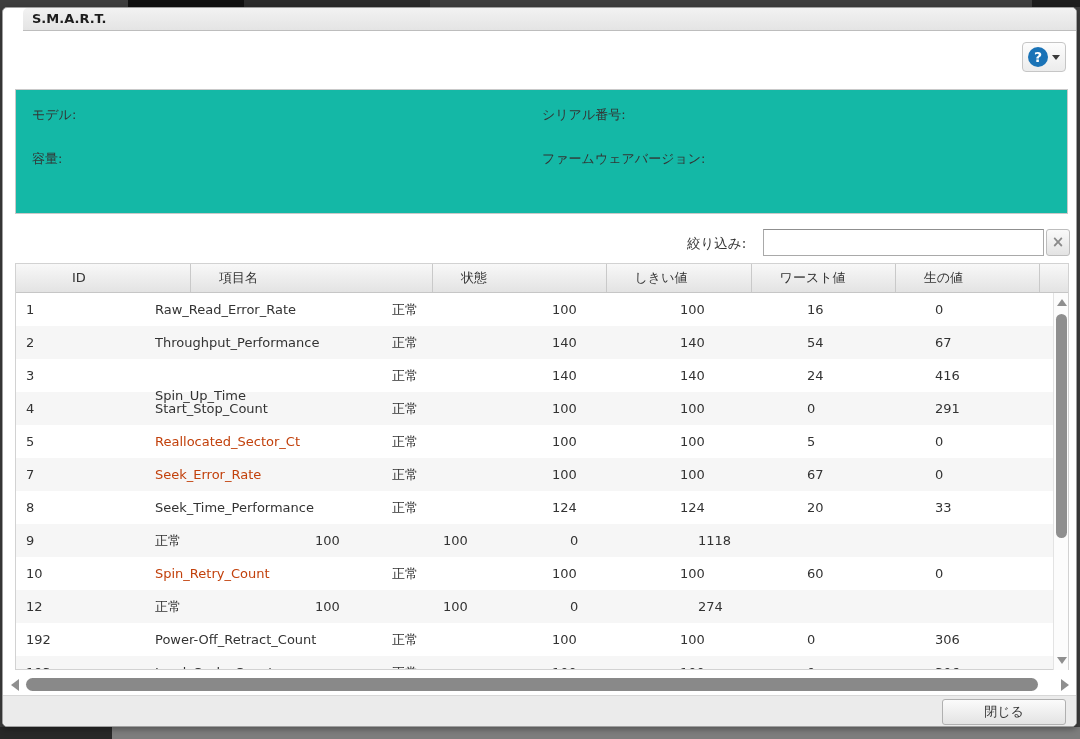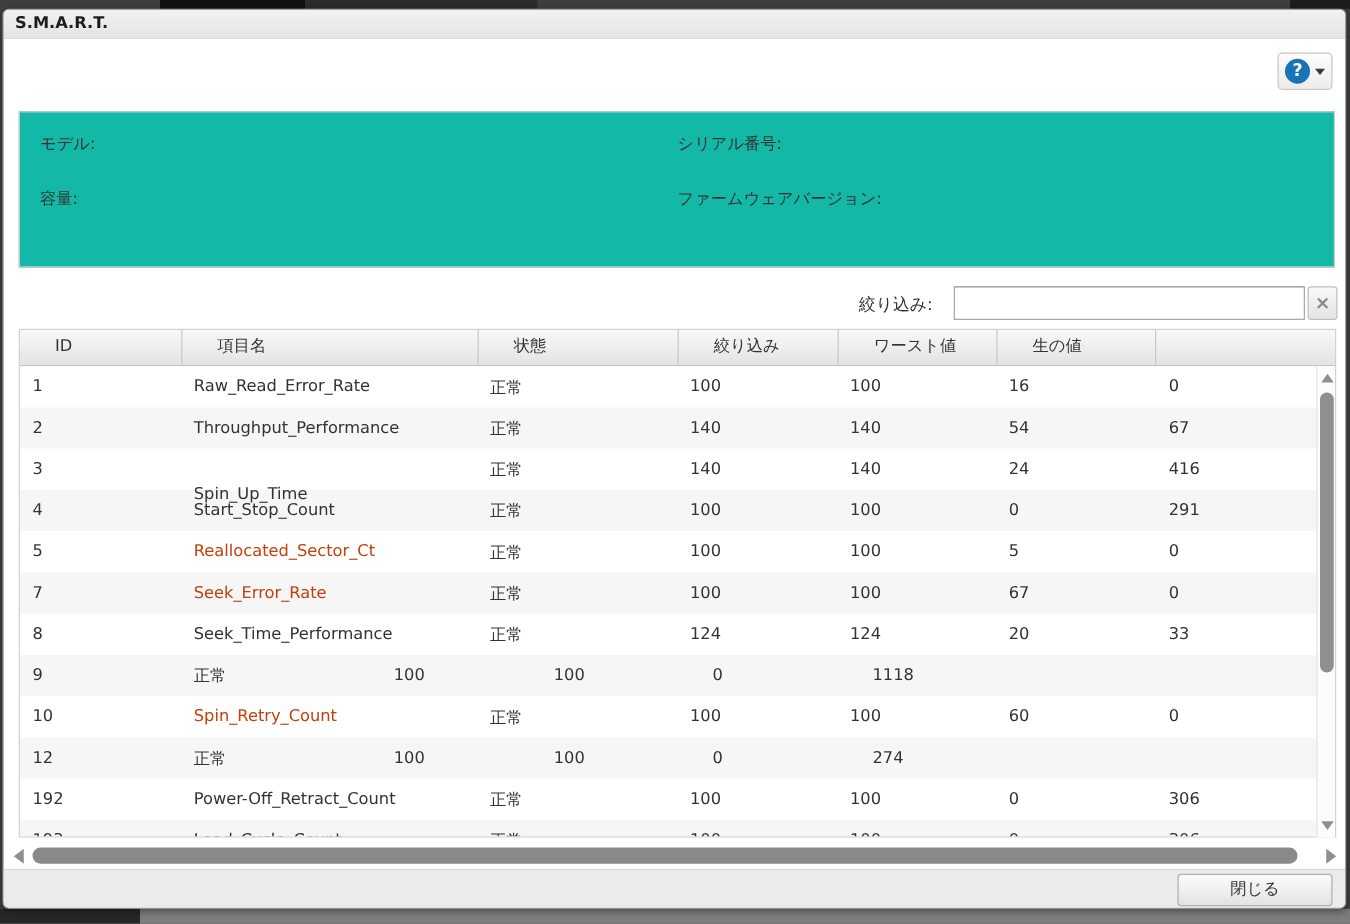"S.M.A.R.T." .titlebar { margin-left: none -> 20px }
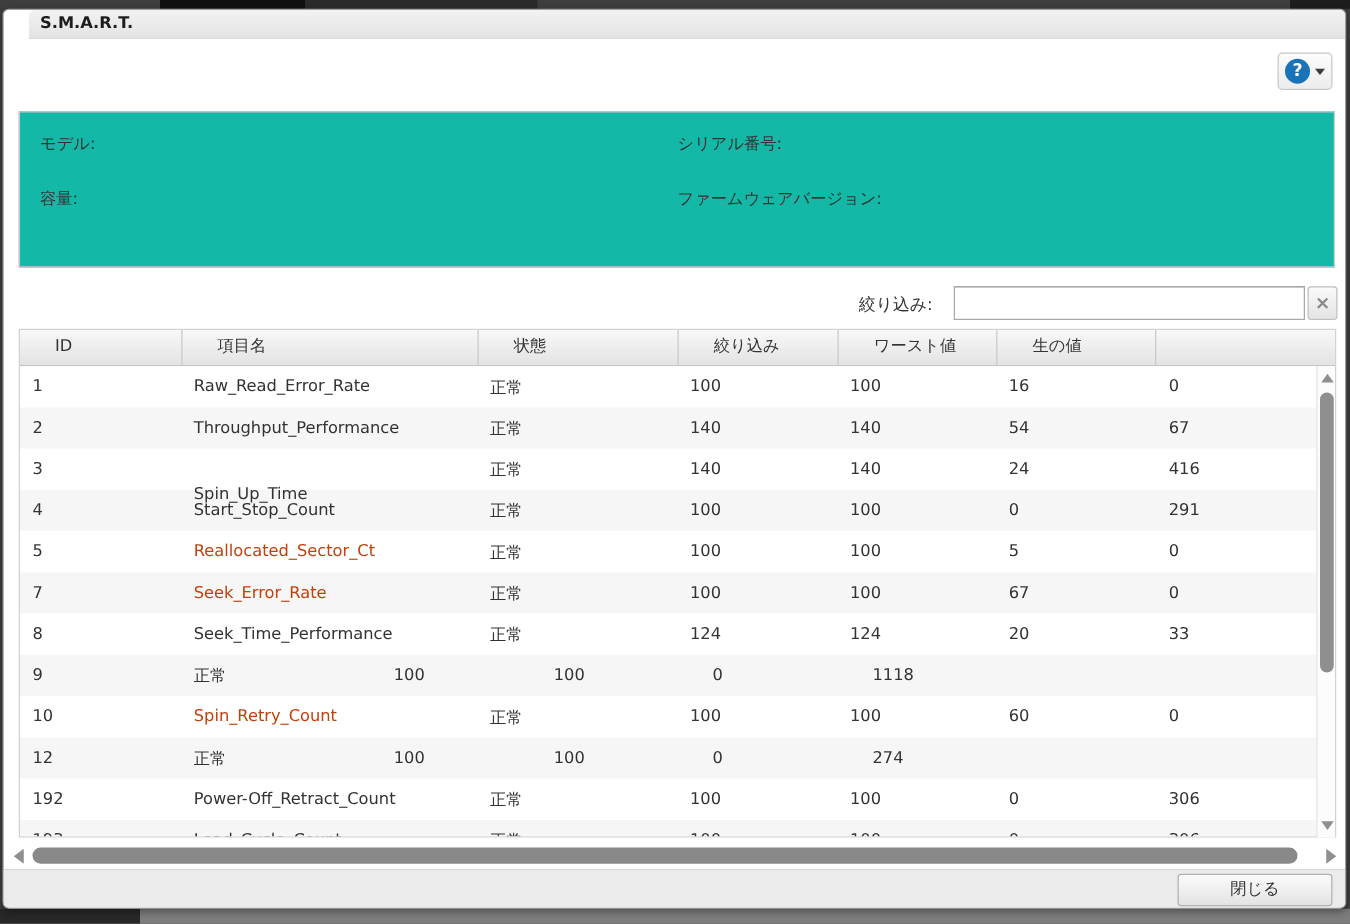"ID" .th { margin-left: none -> 28px }
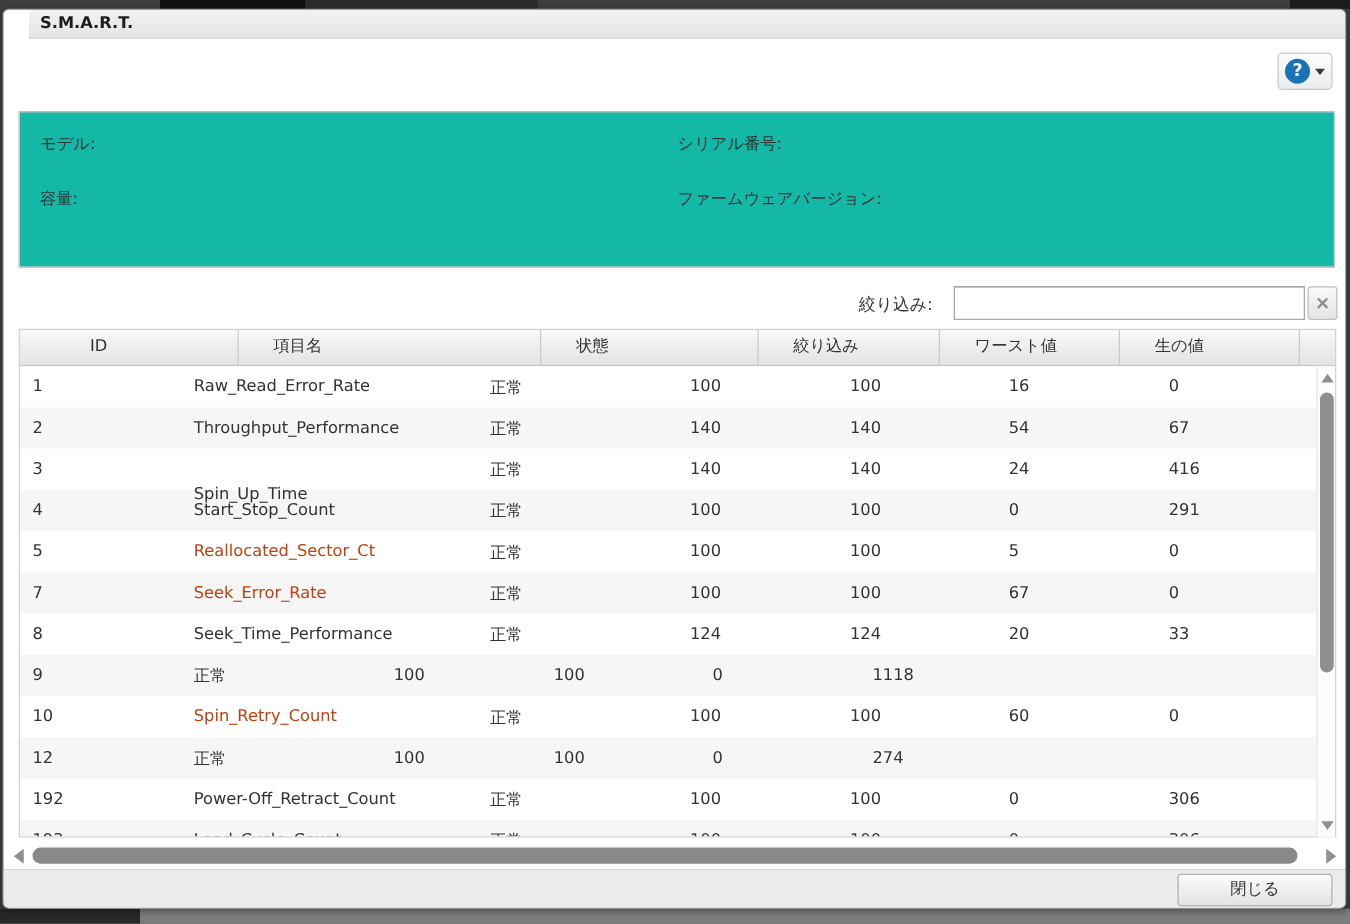"絞り込み" span.th { text: 絞り込み -> しきい値 }
